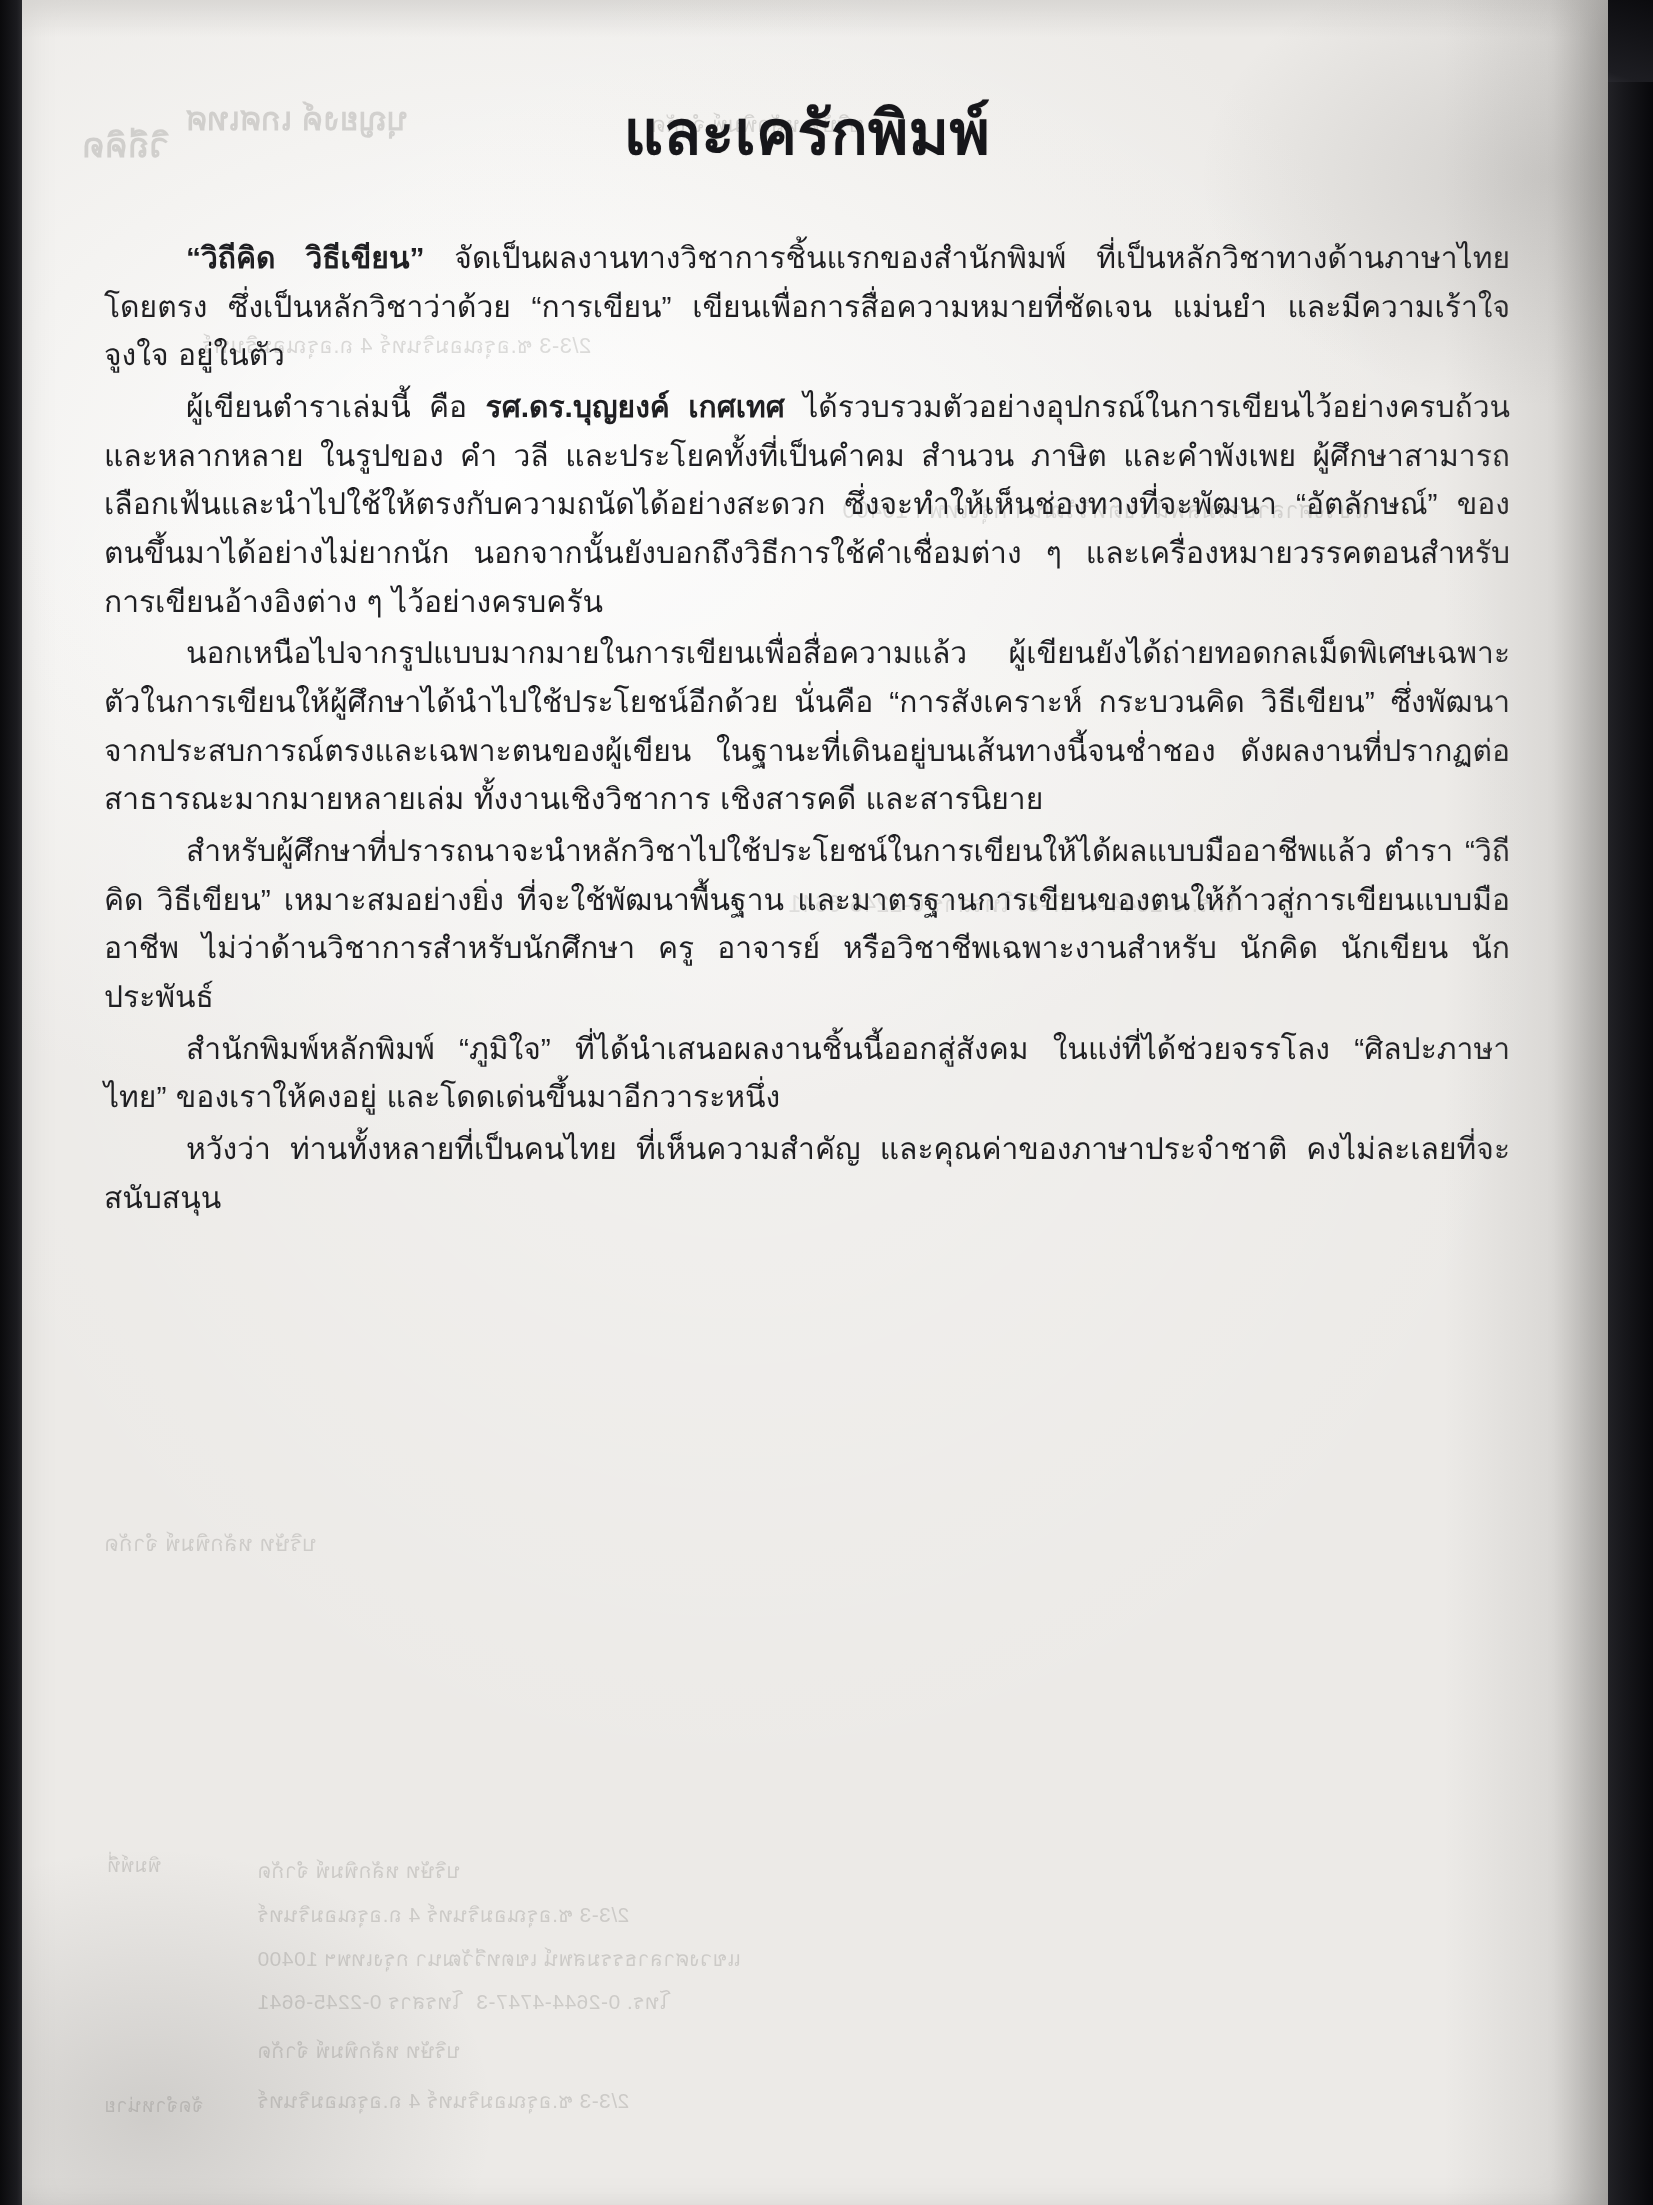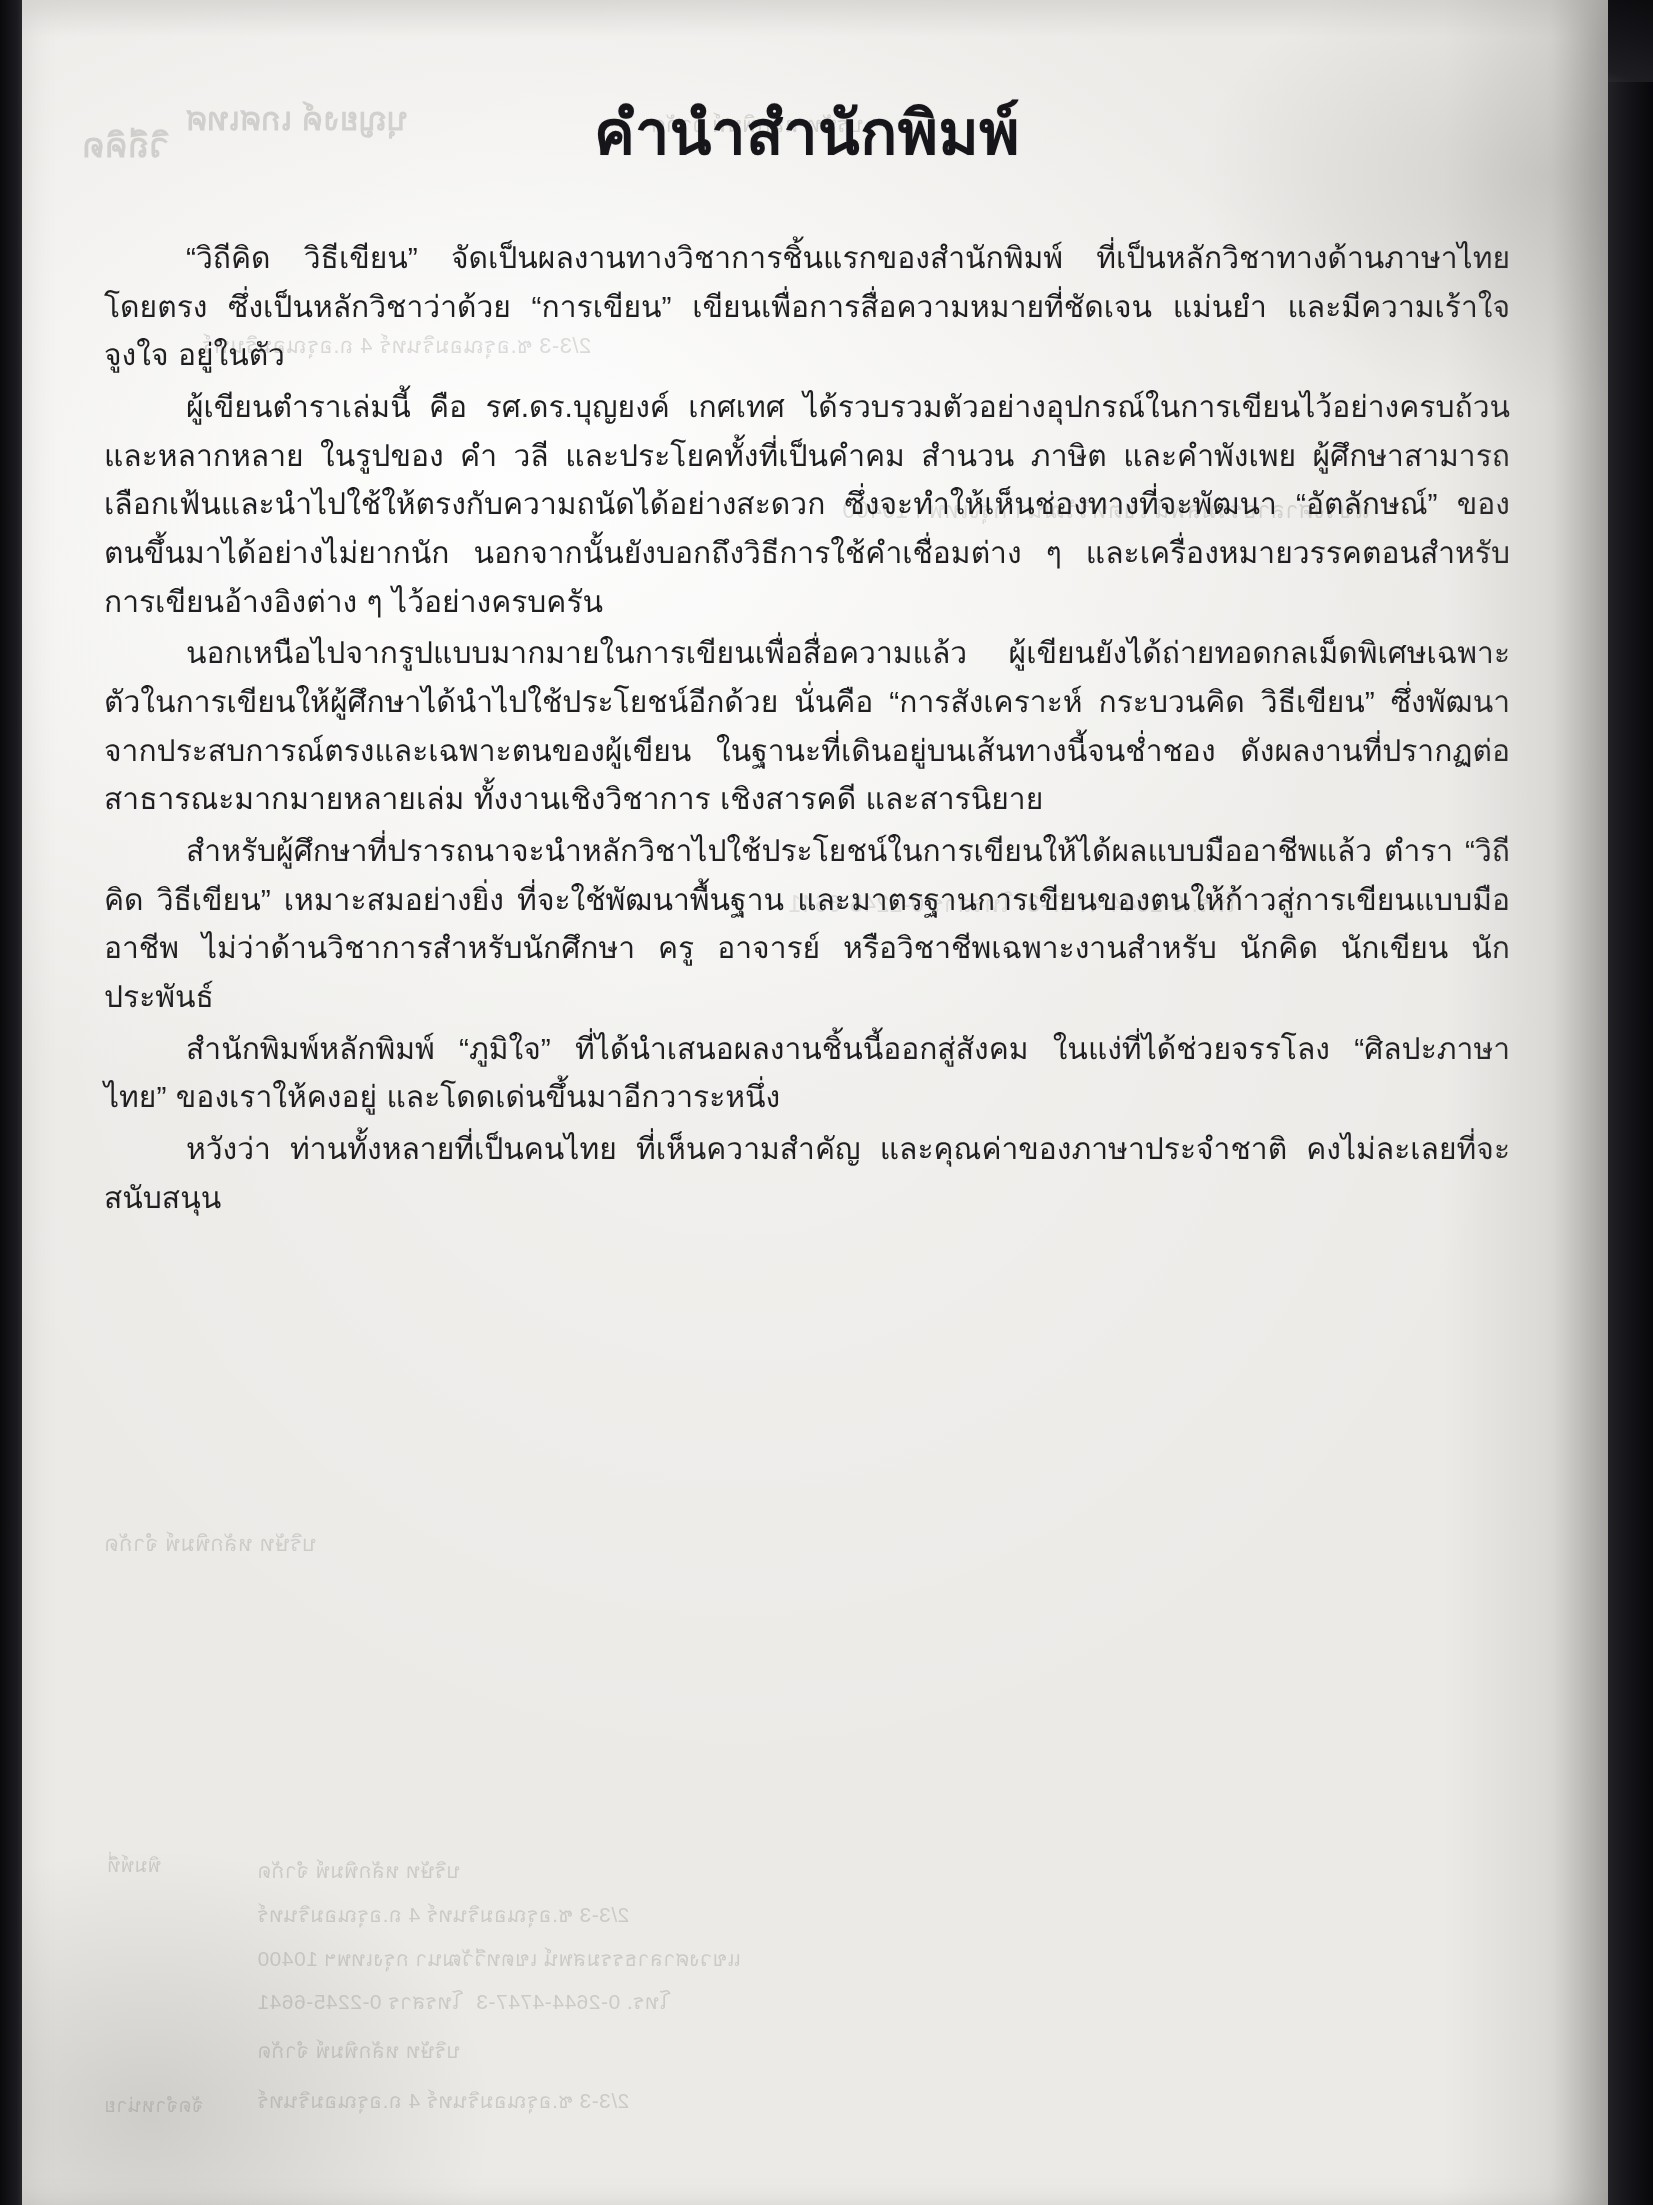"คำนำสำนักพิมพ์" h1.doc-title { text: คำนำสำนักพิมพ์ -> และเครักพิมพ์ }
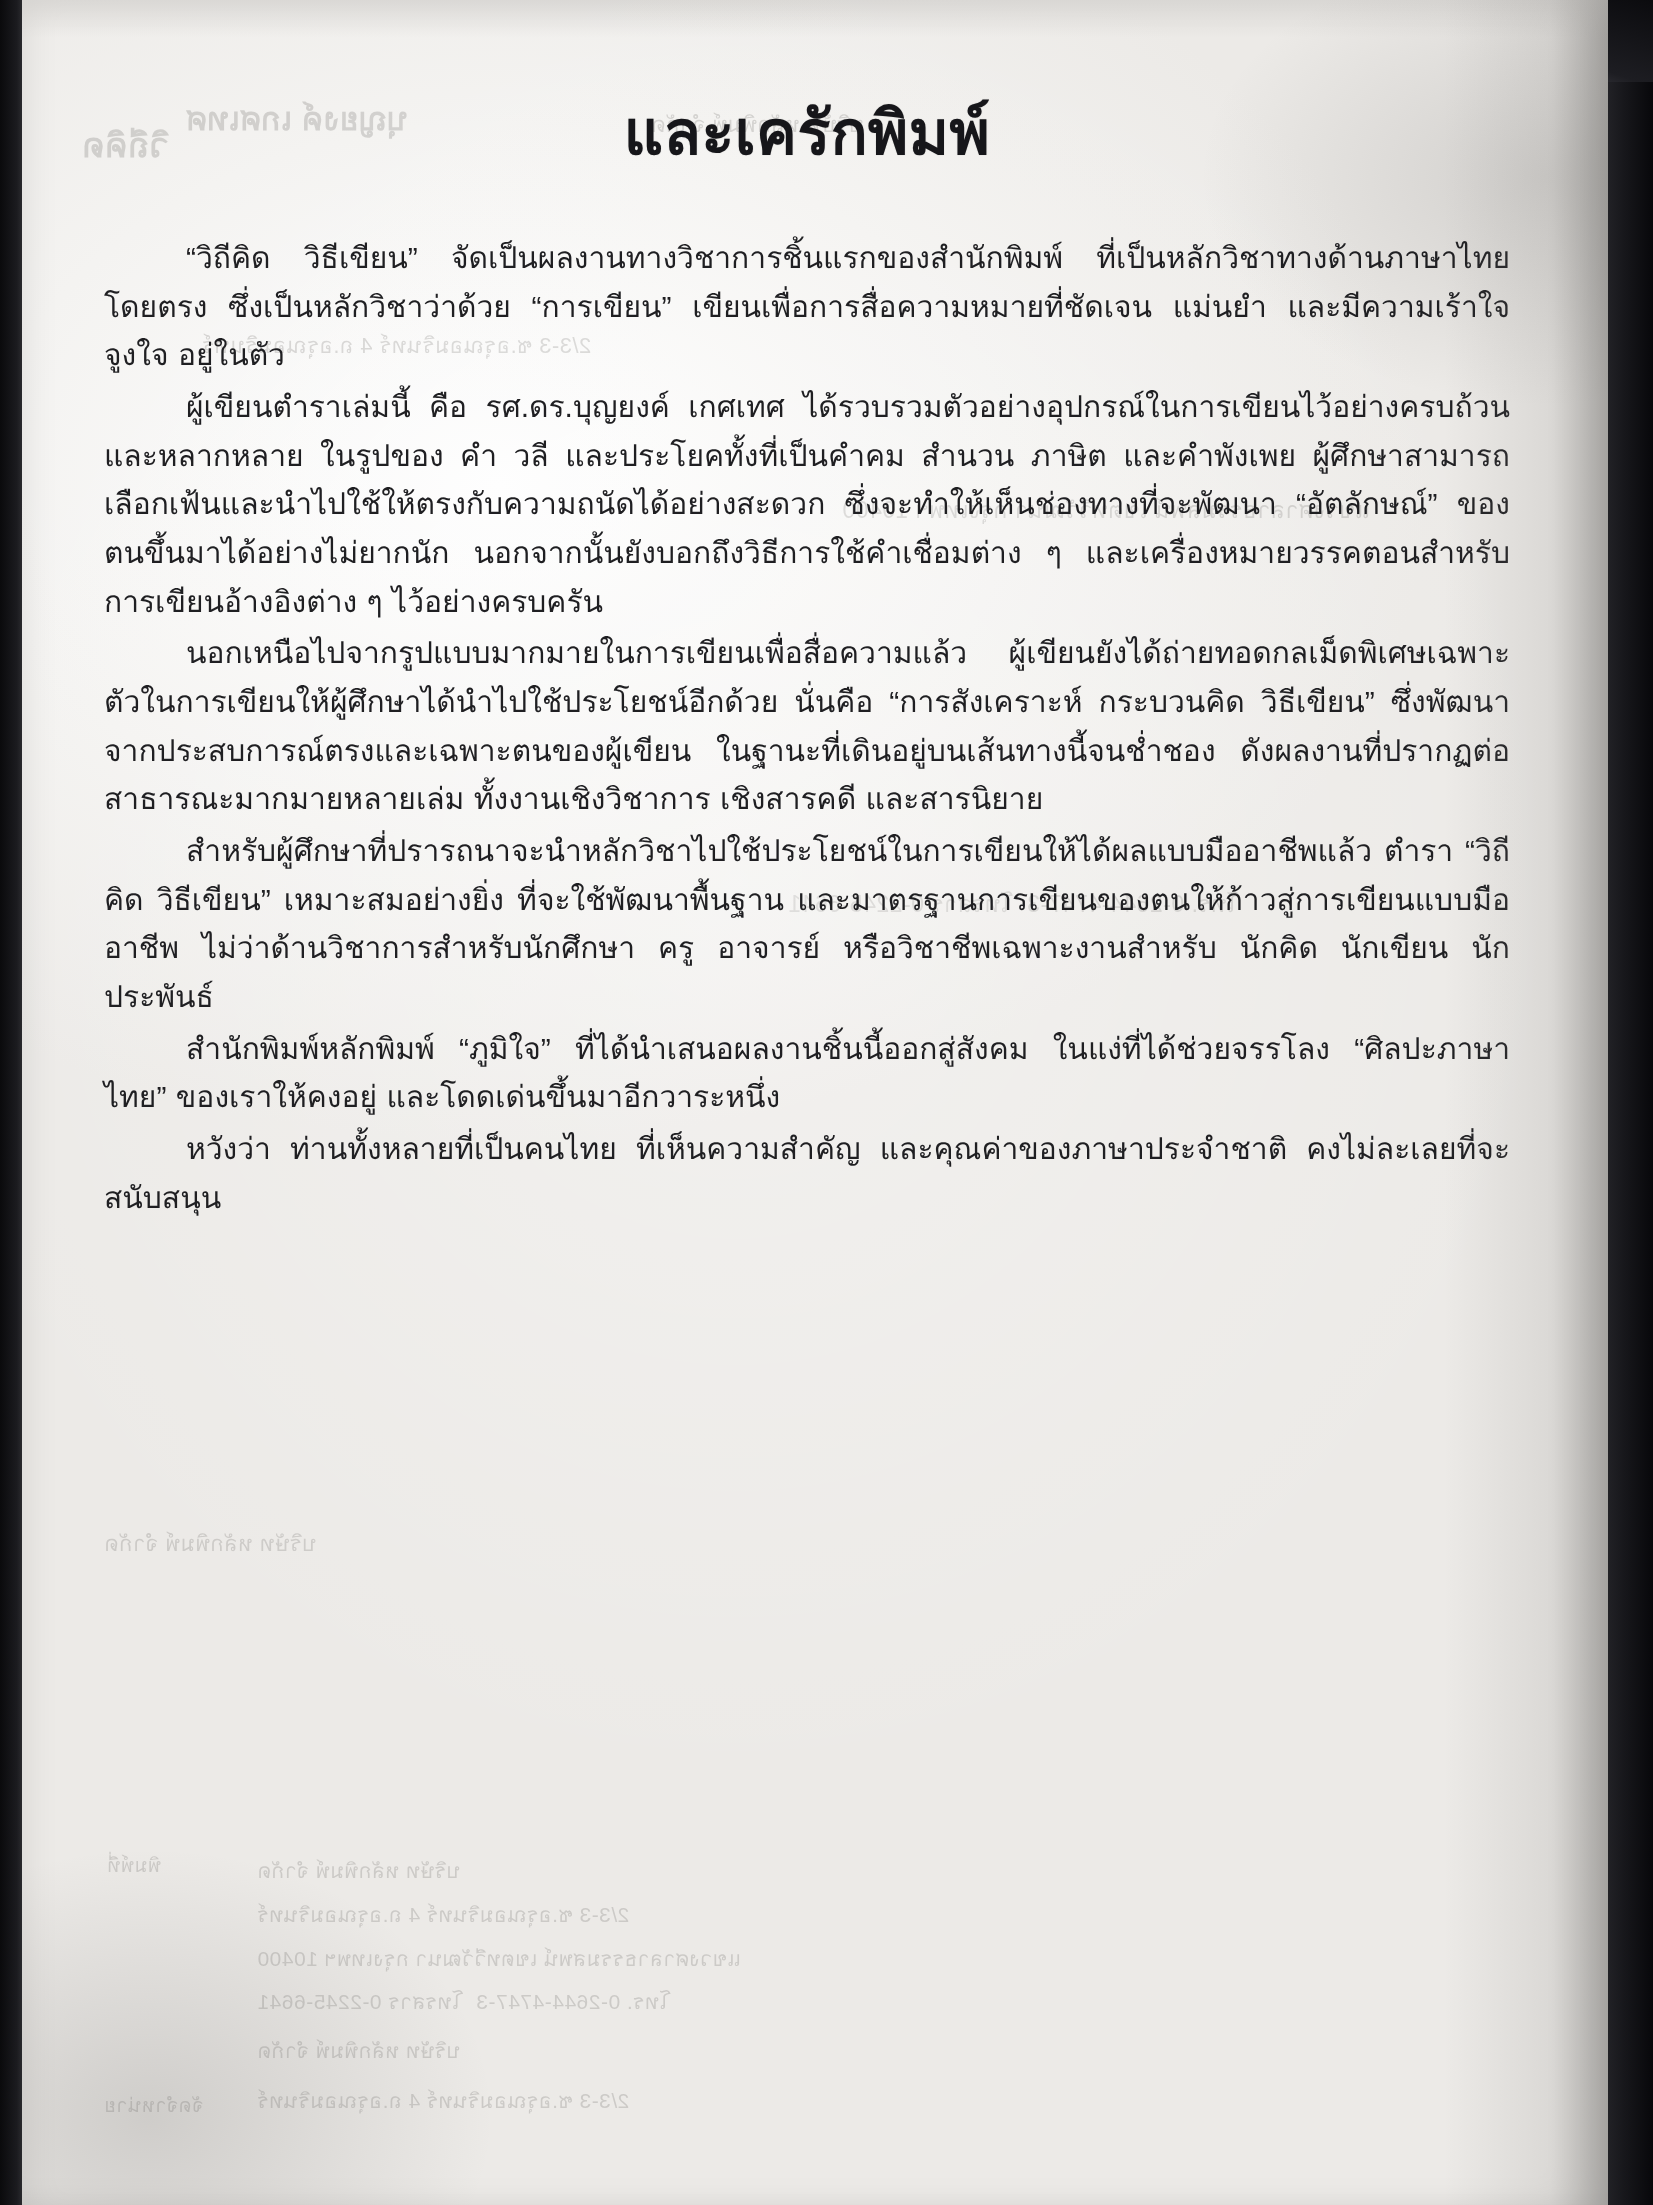"“วิถีคิด วิธีเขียน”" .b { font-weight: 400 -> 700 }
